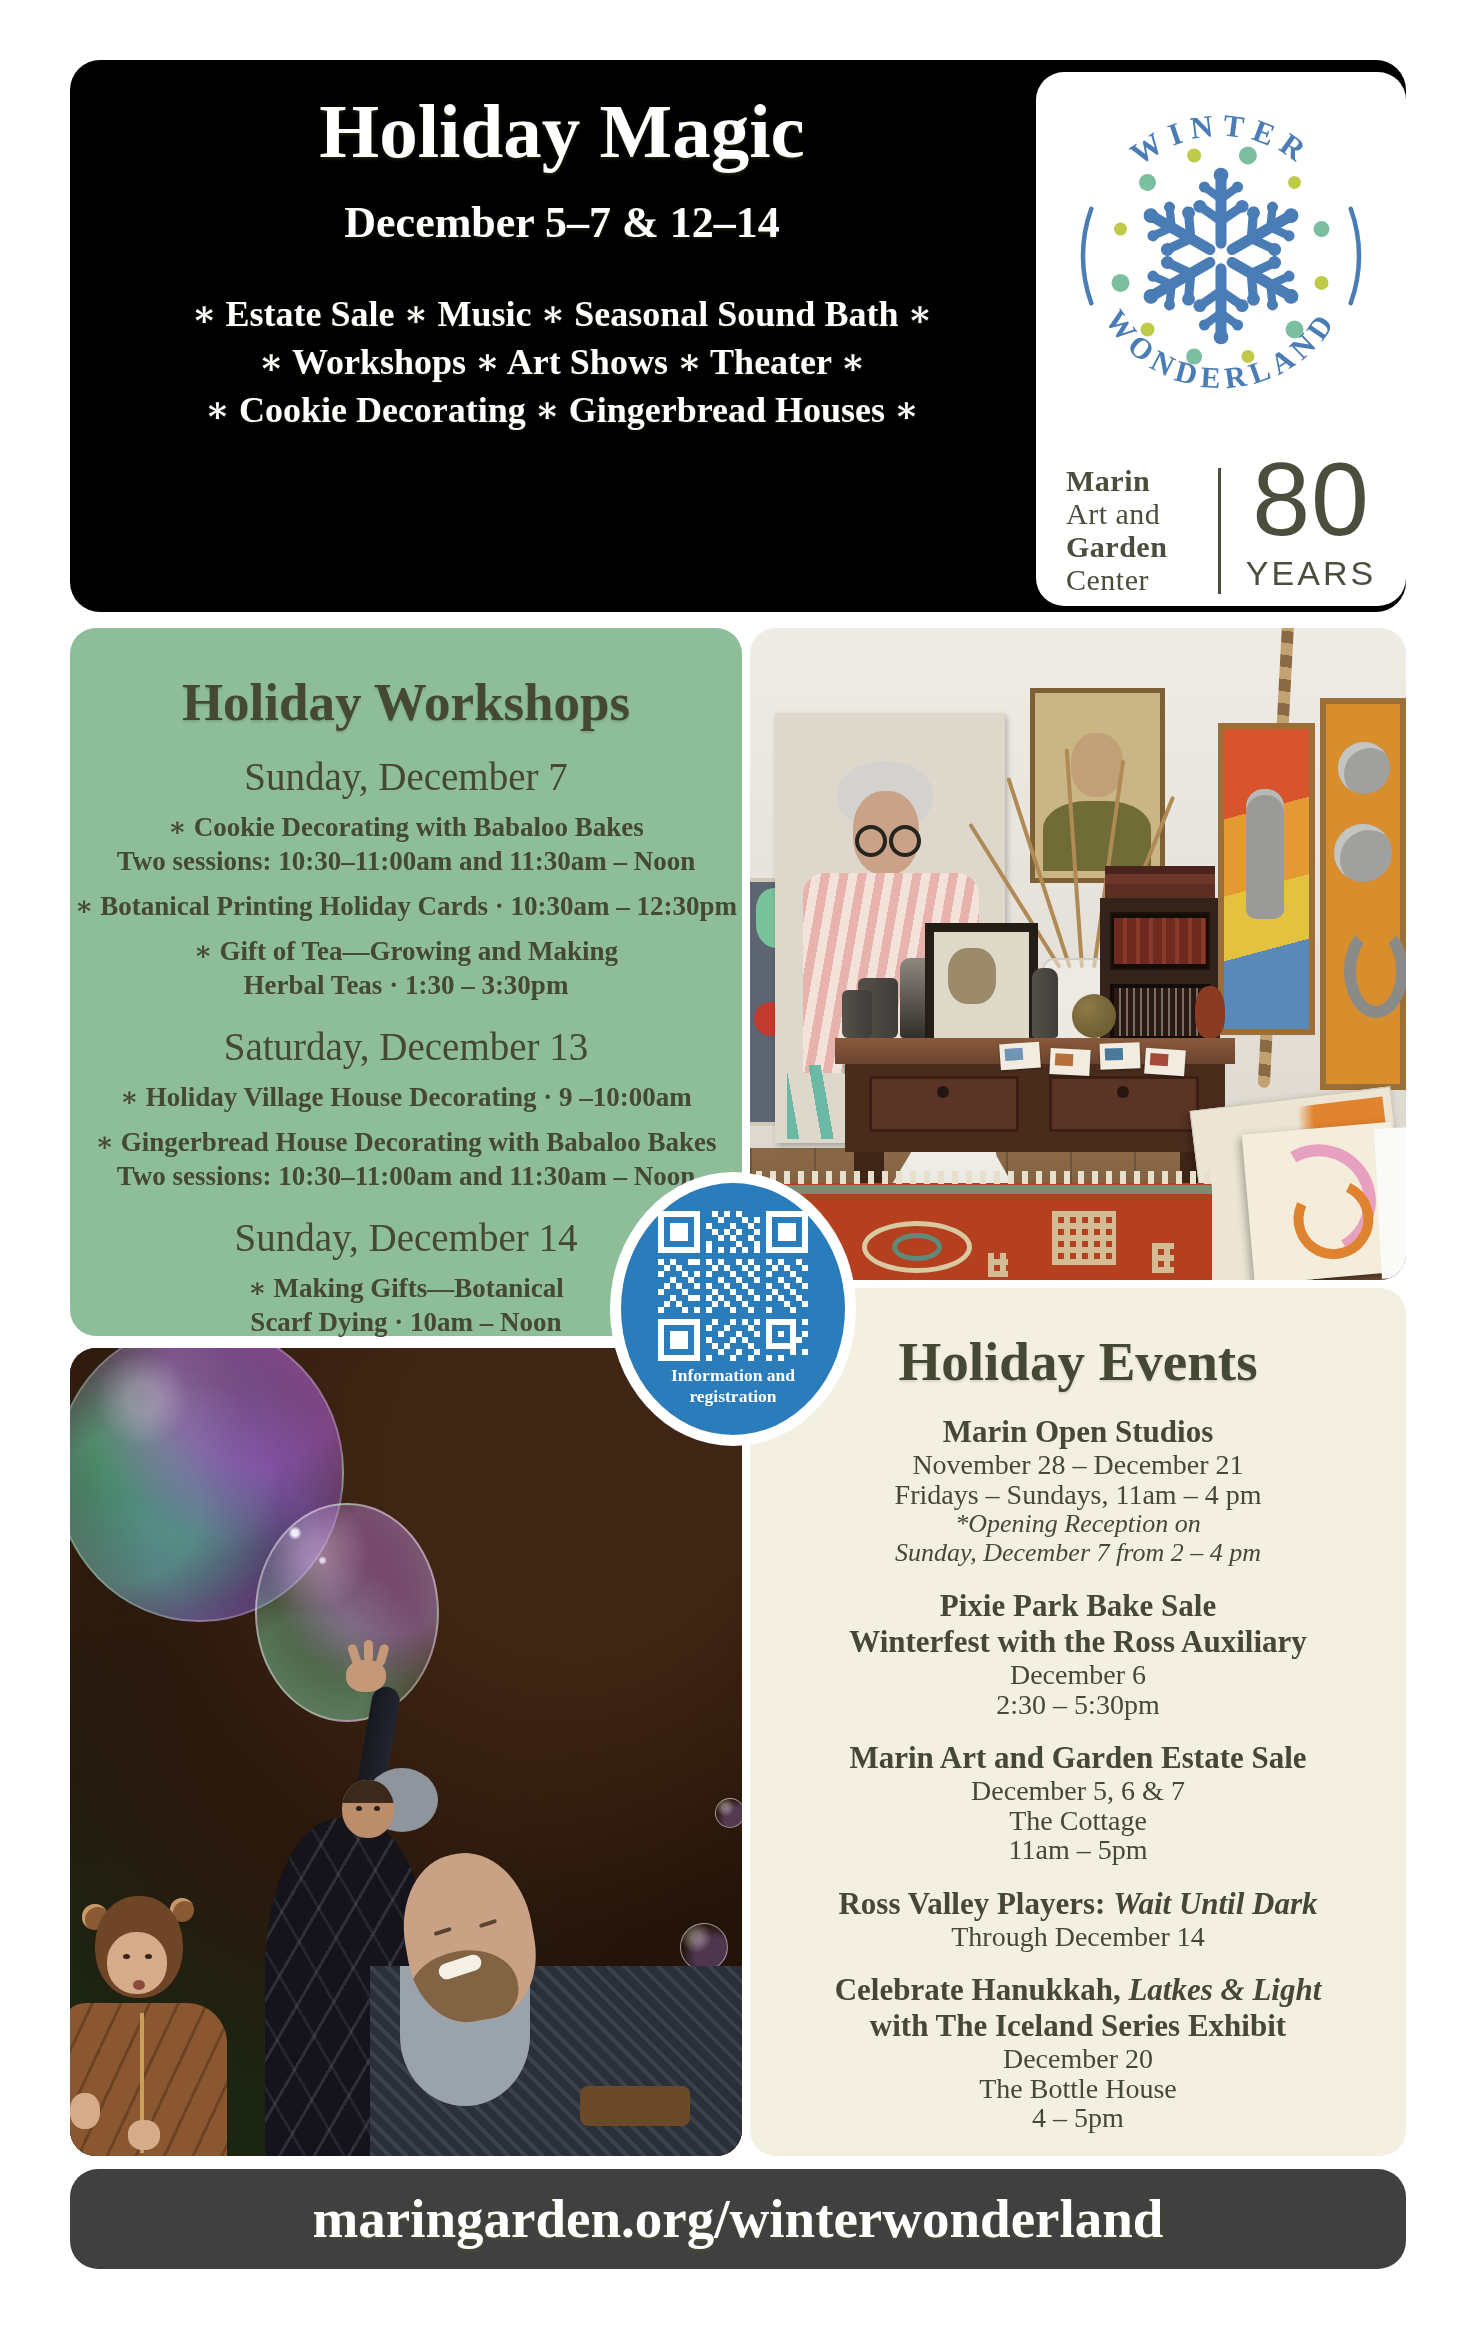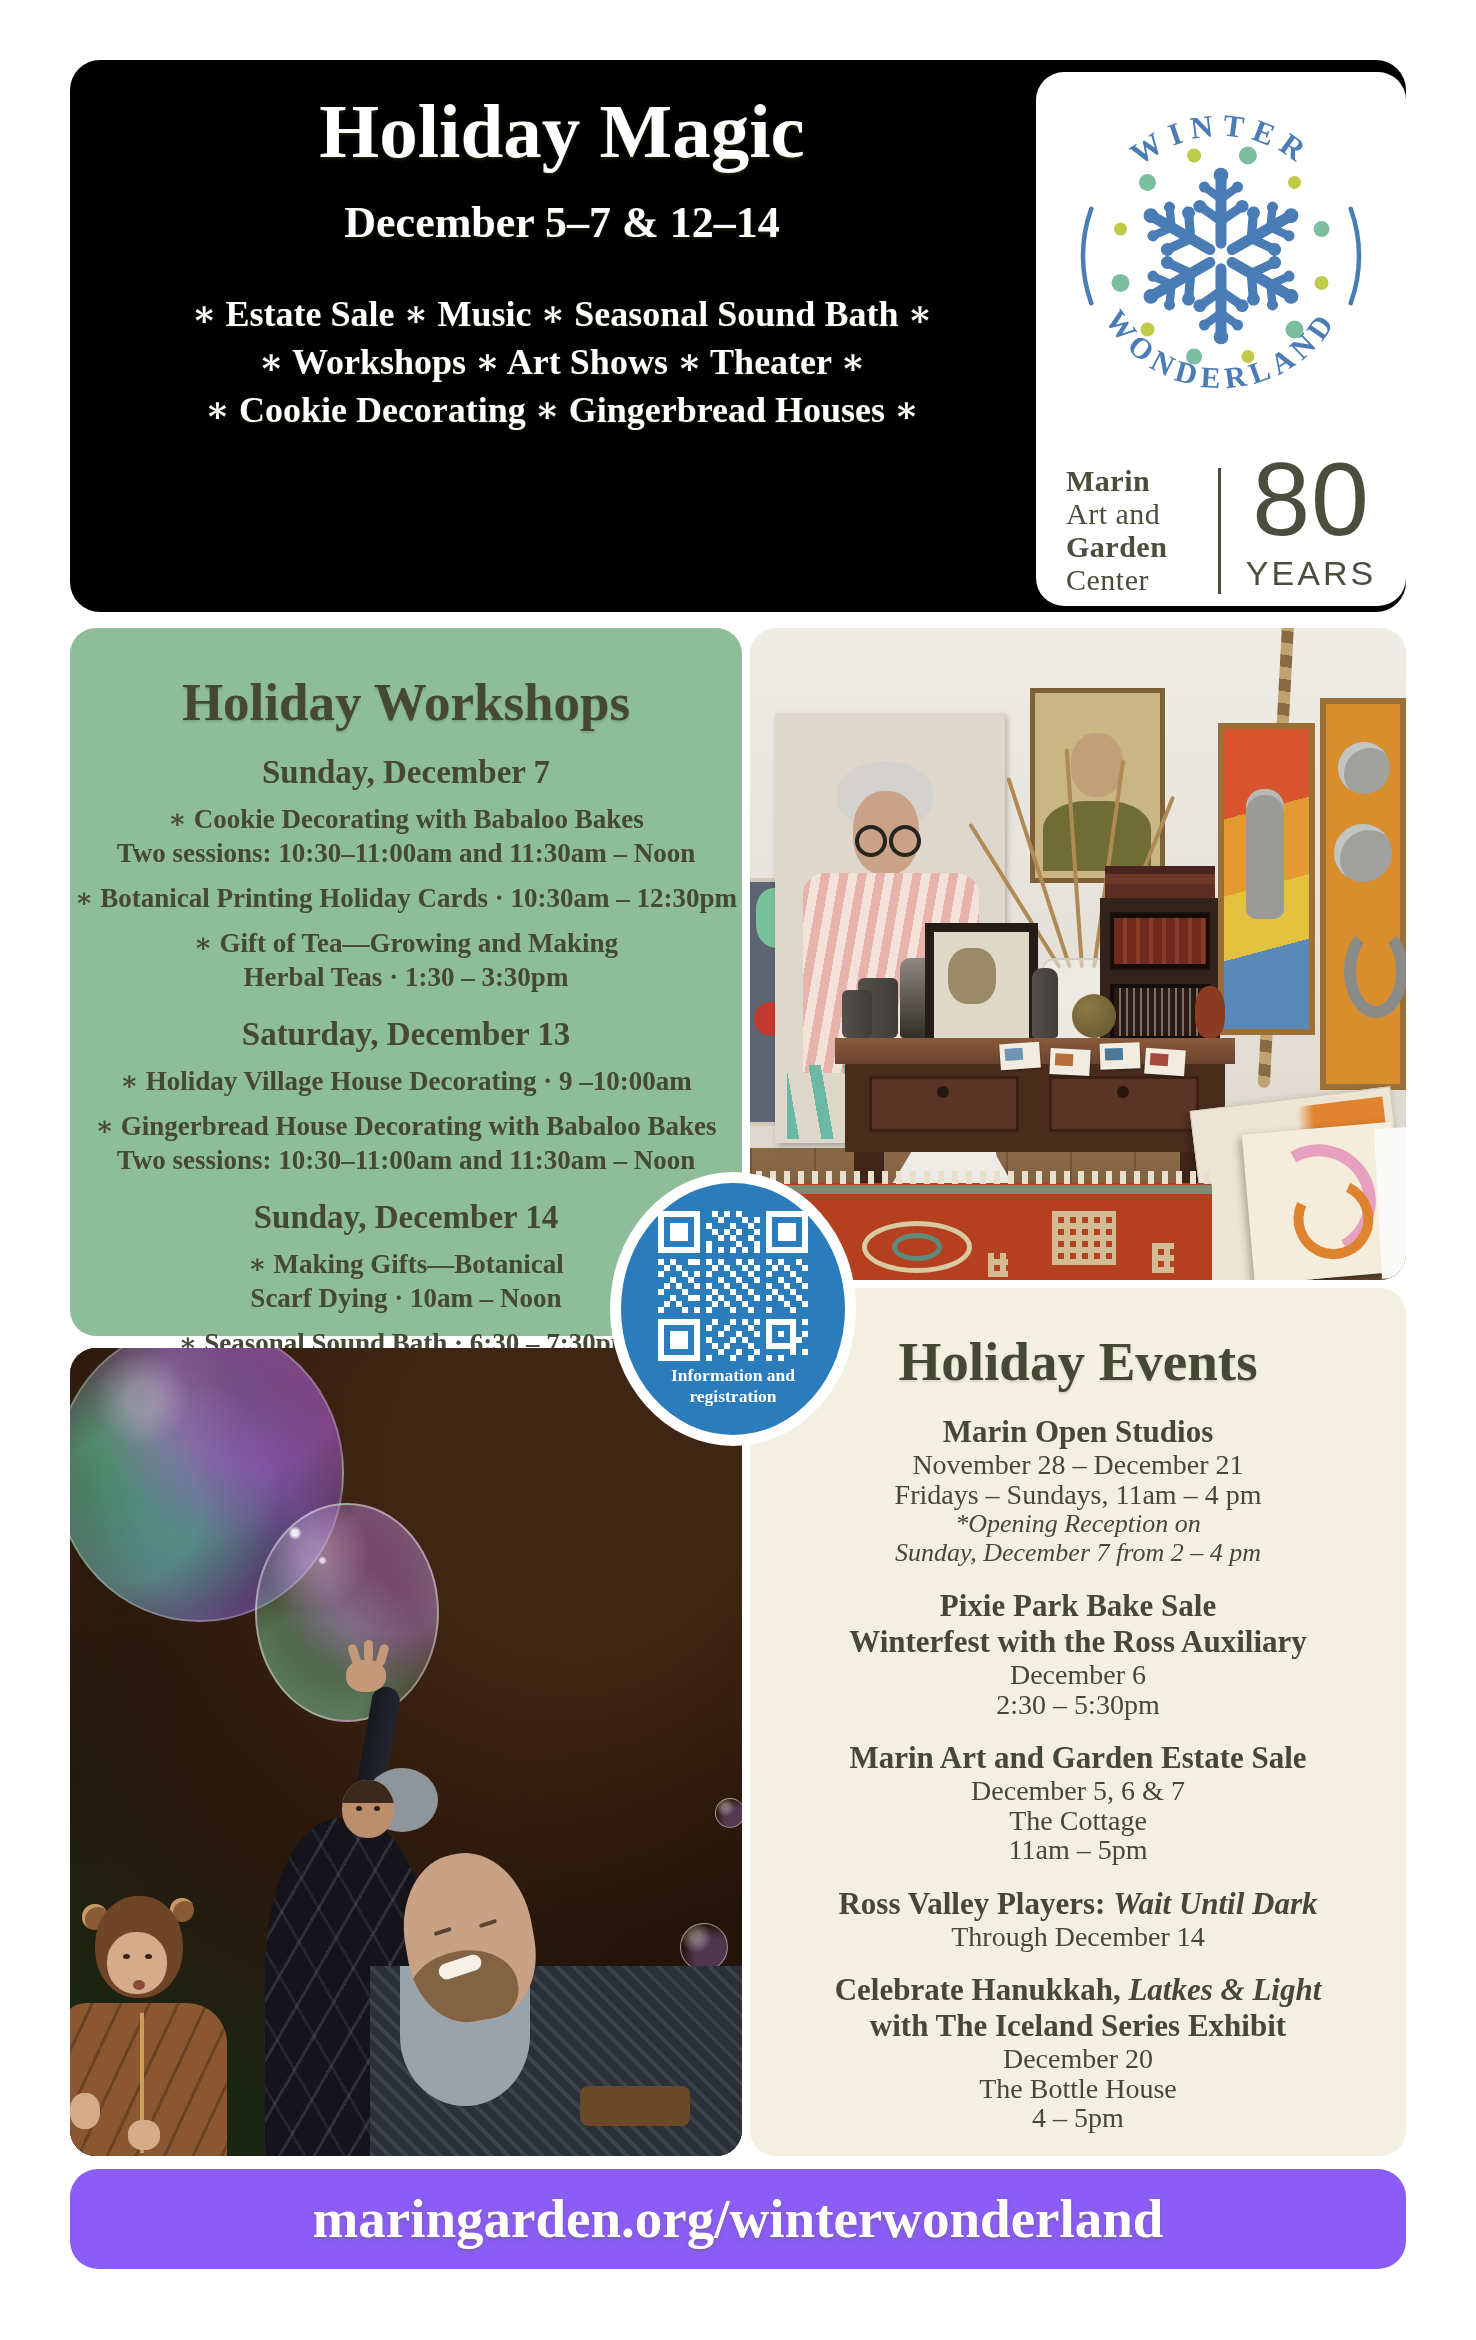"Sunday, December 7" .ws-day { font-size: 33px -> 39px; font-weight: bold -> normal }
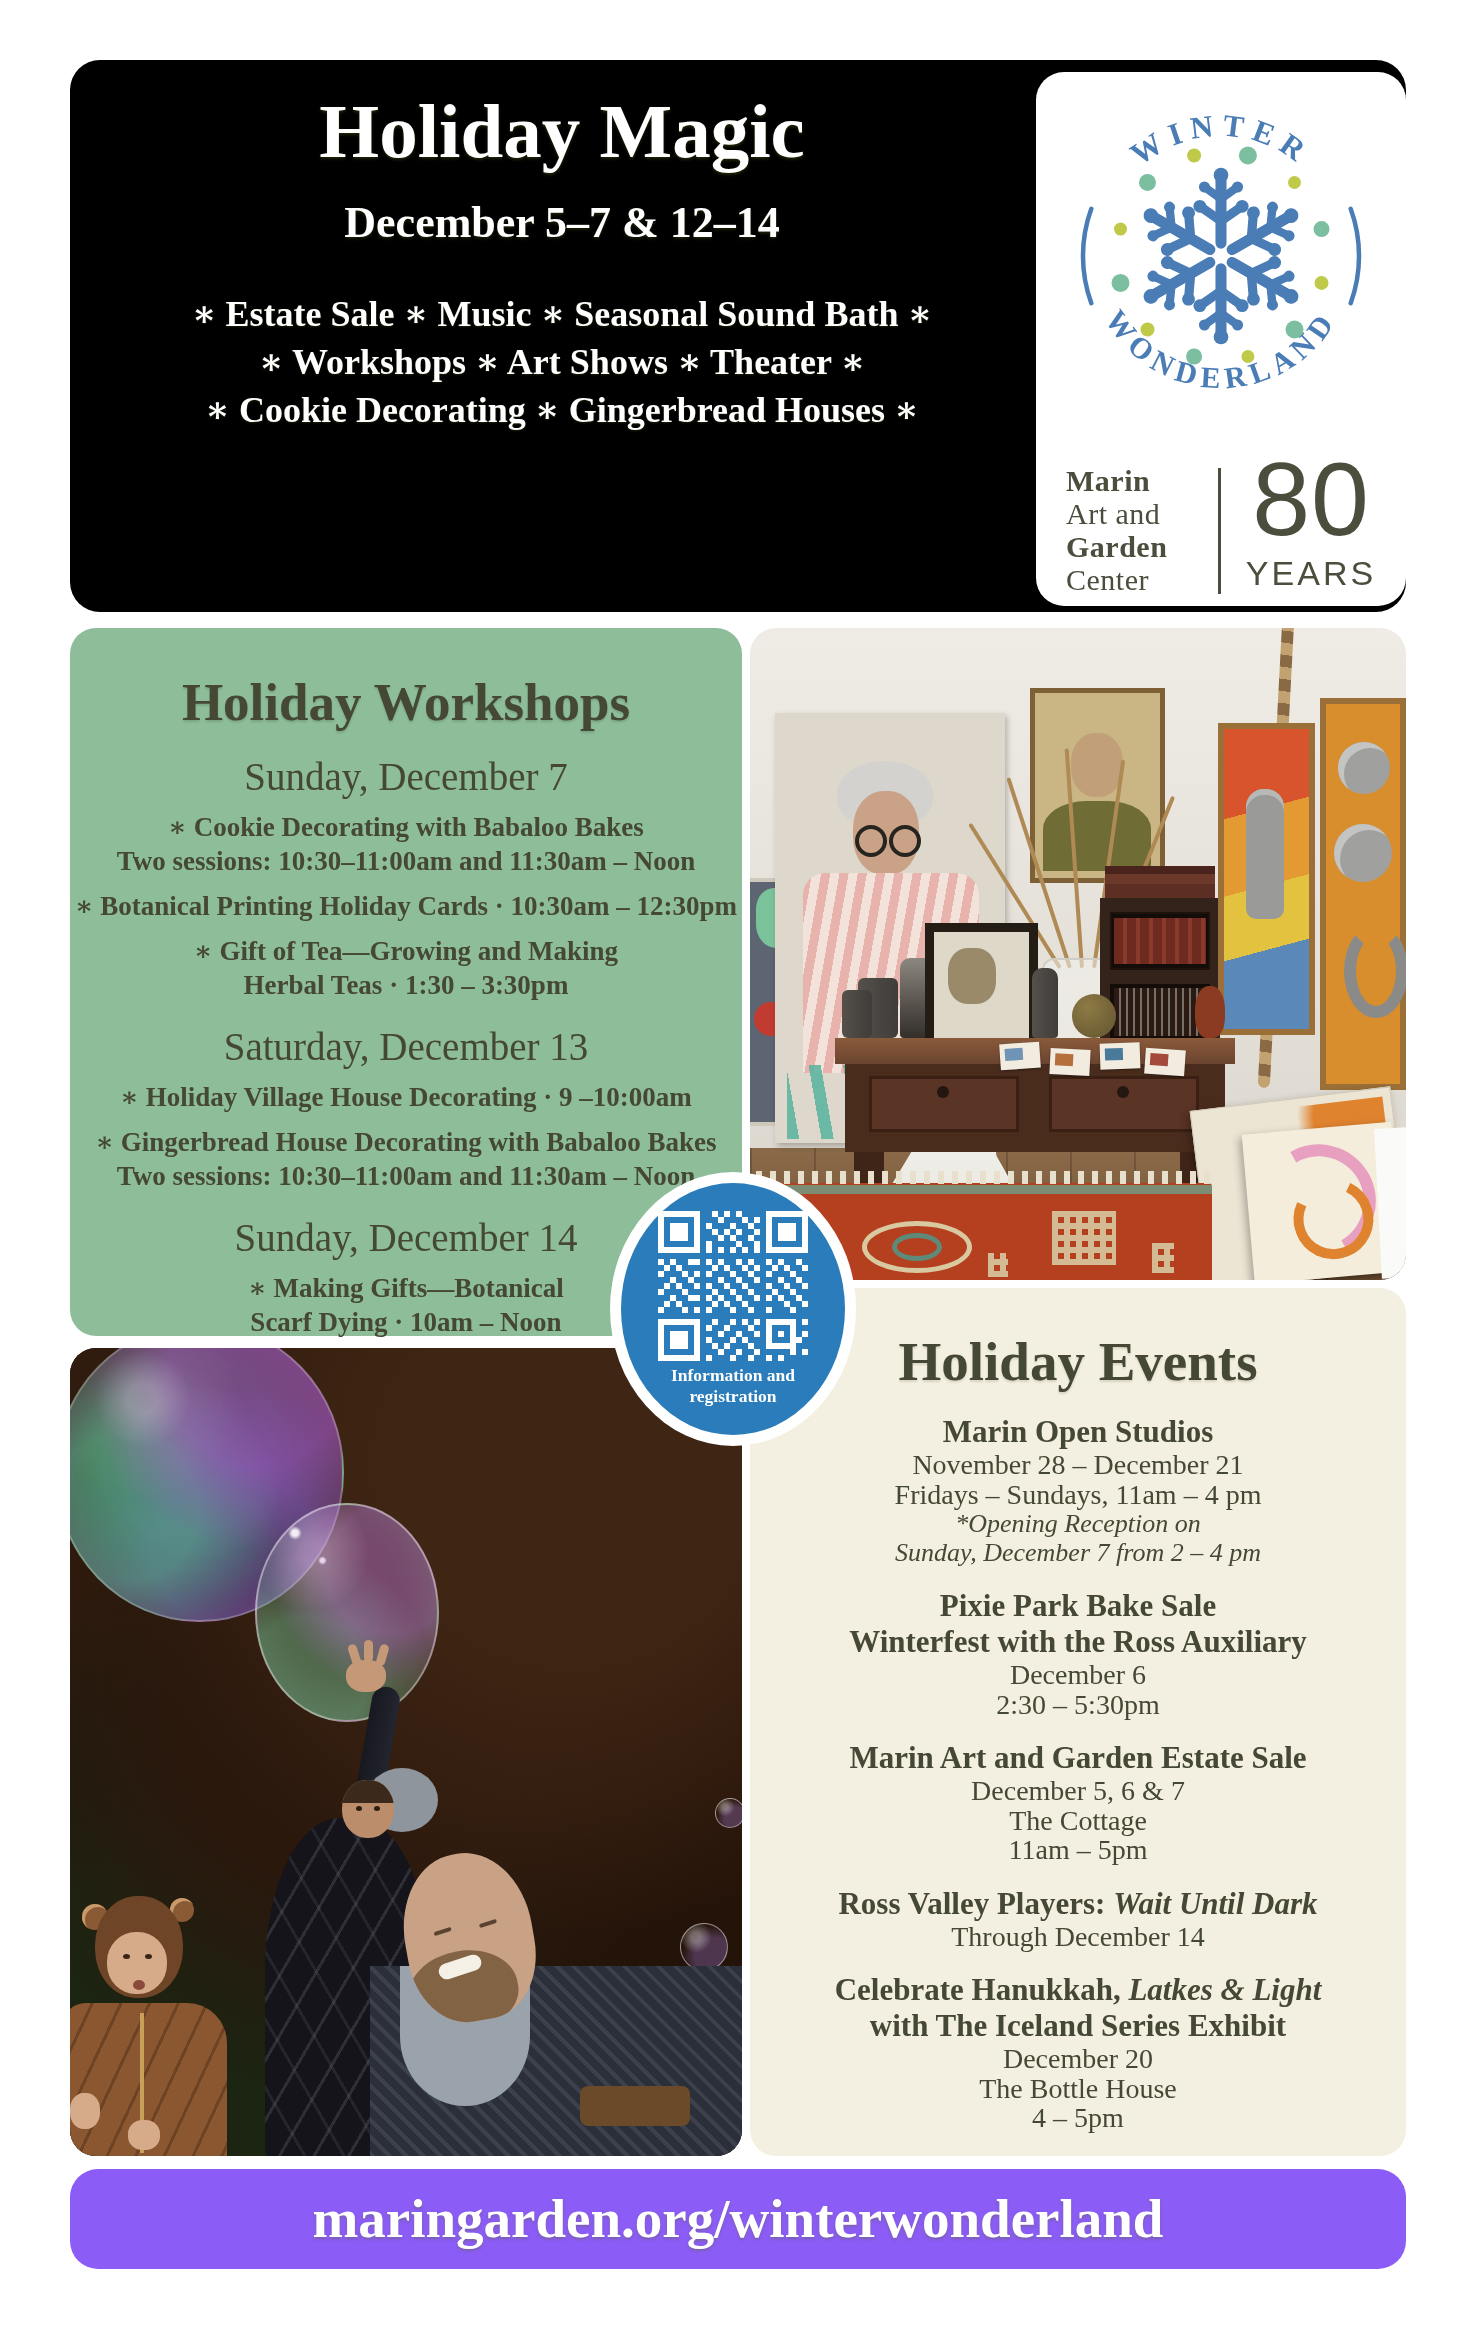"maringarden.org/winterwonderland" .footer { background: #8b5cf6 -> #404040 }
